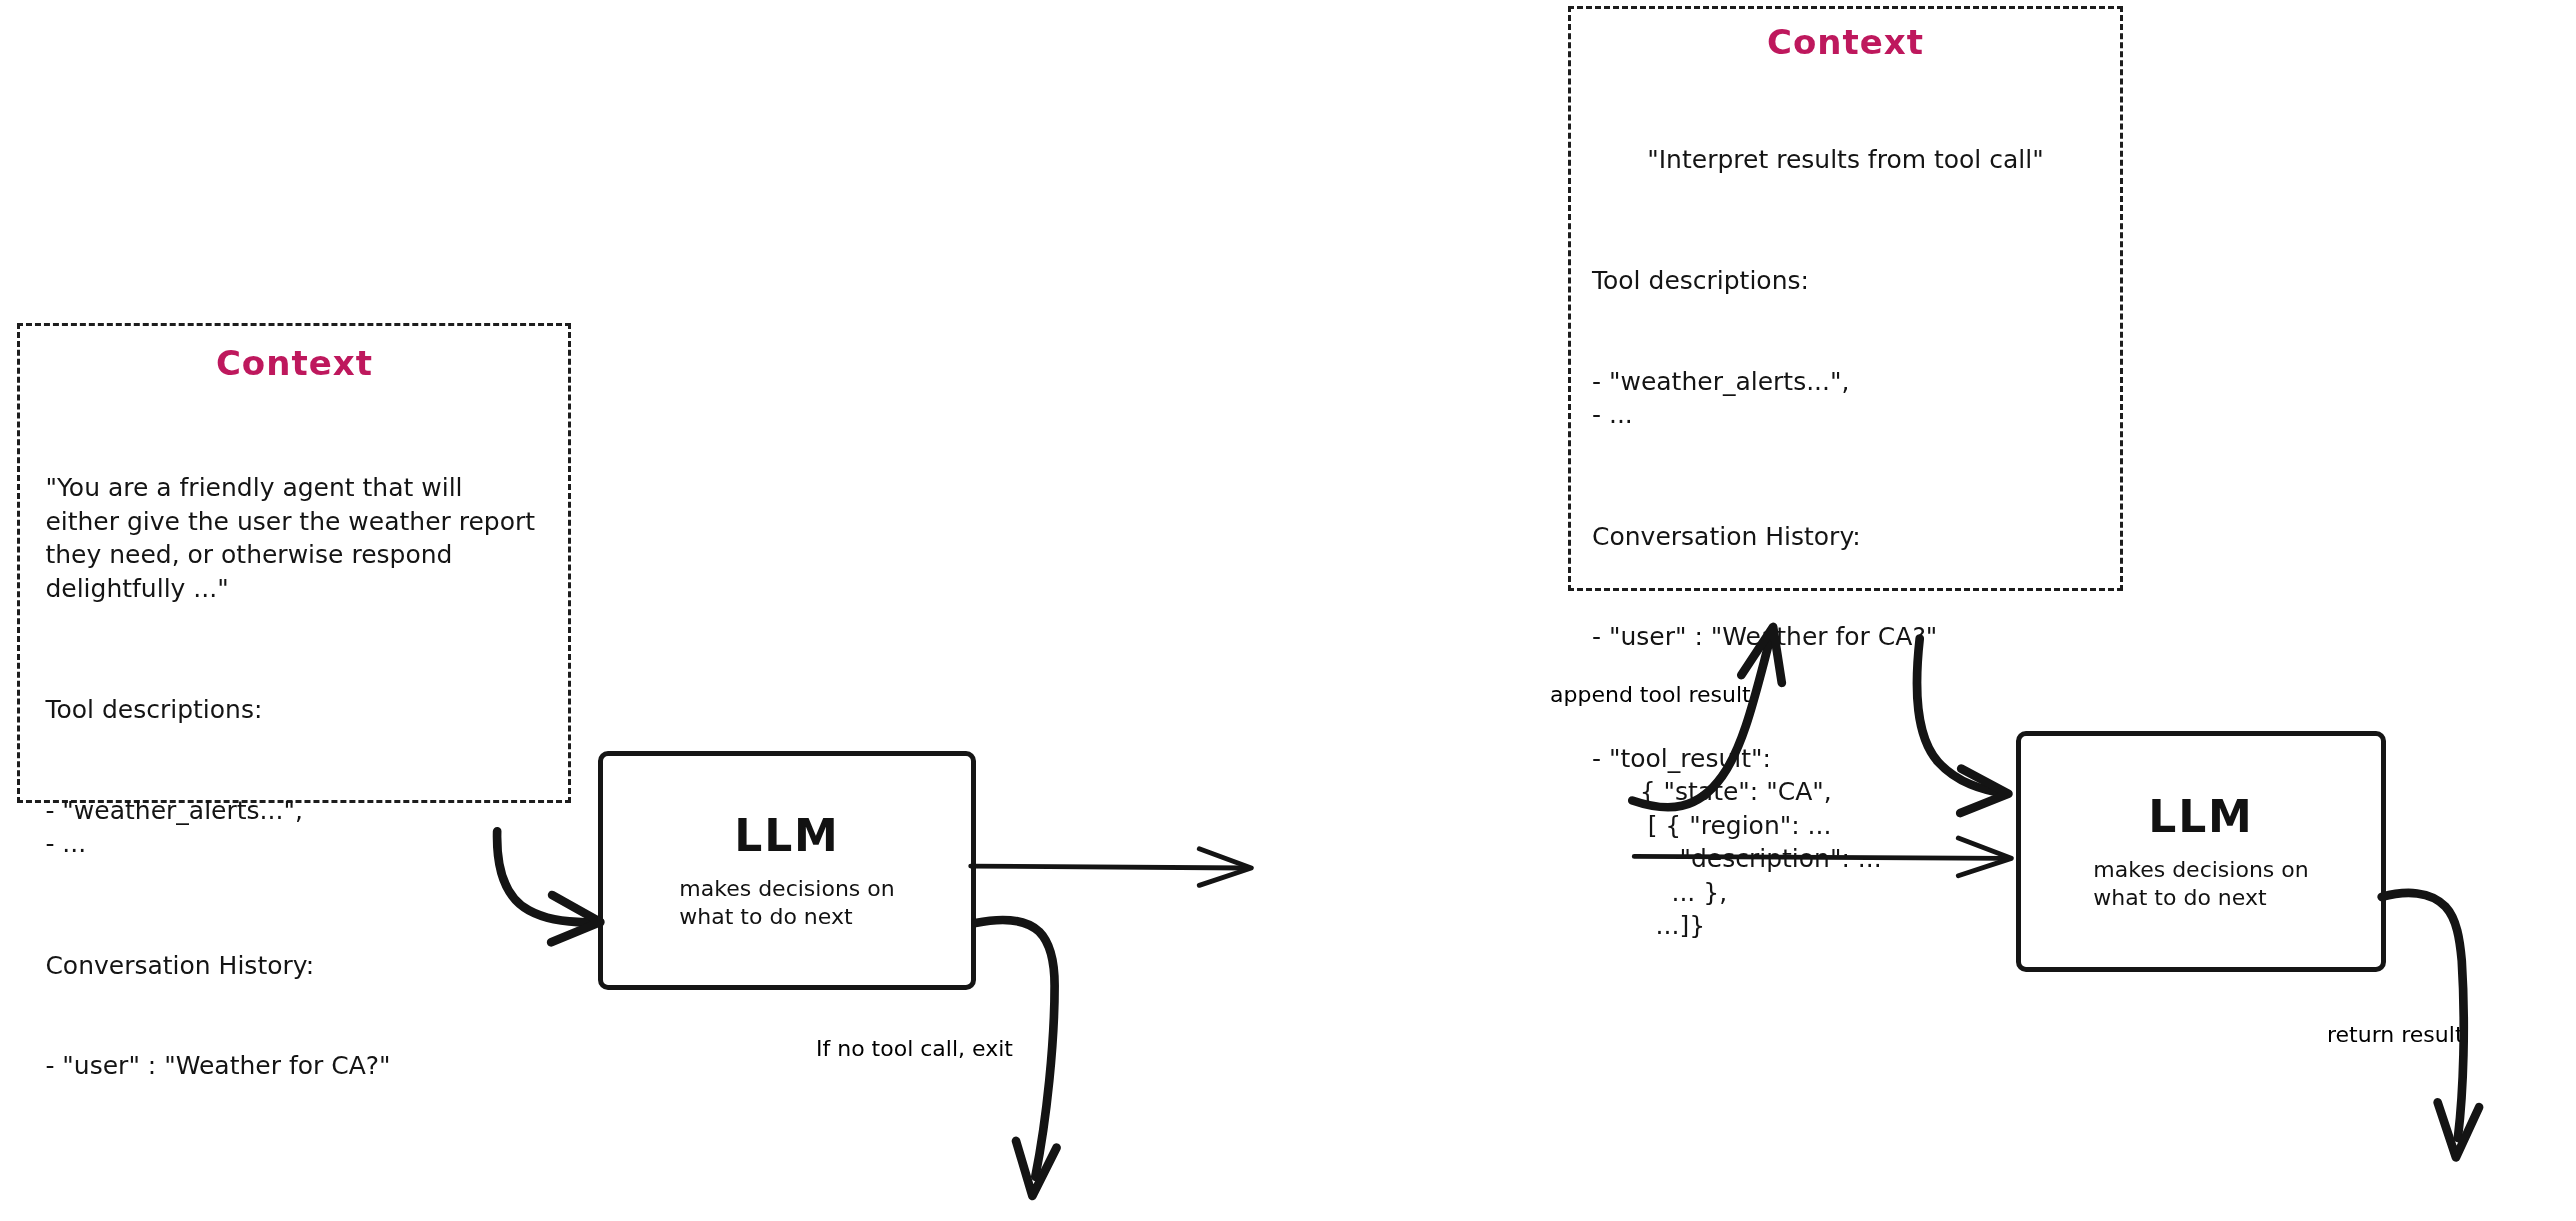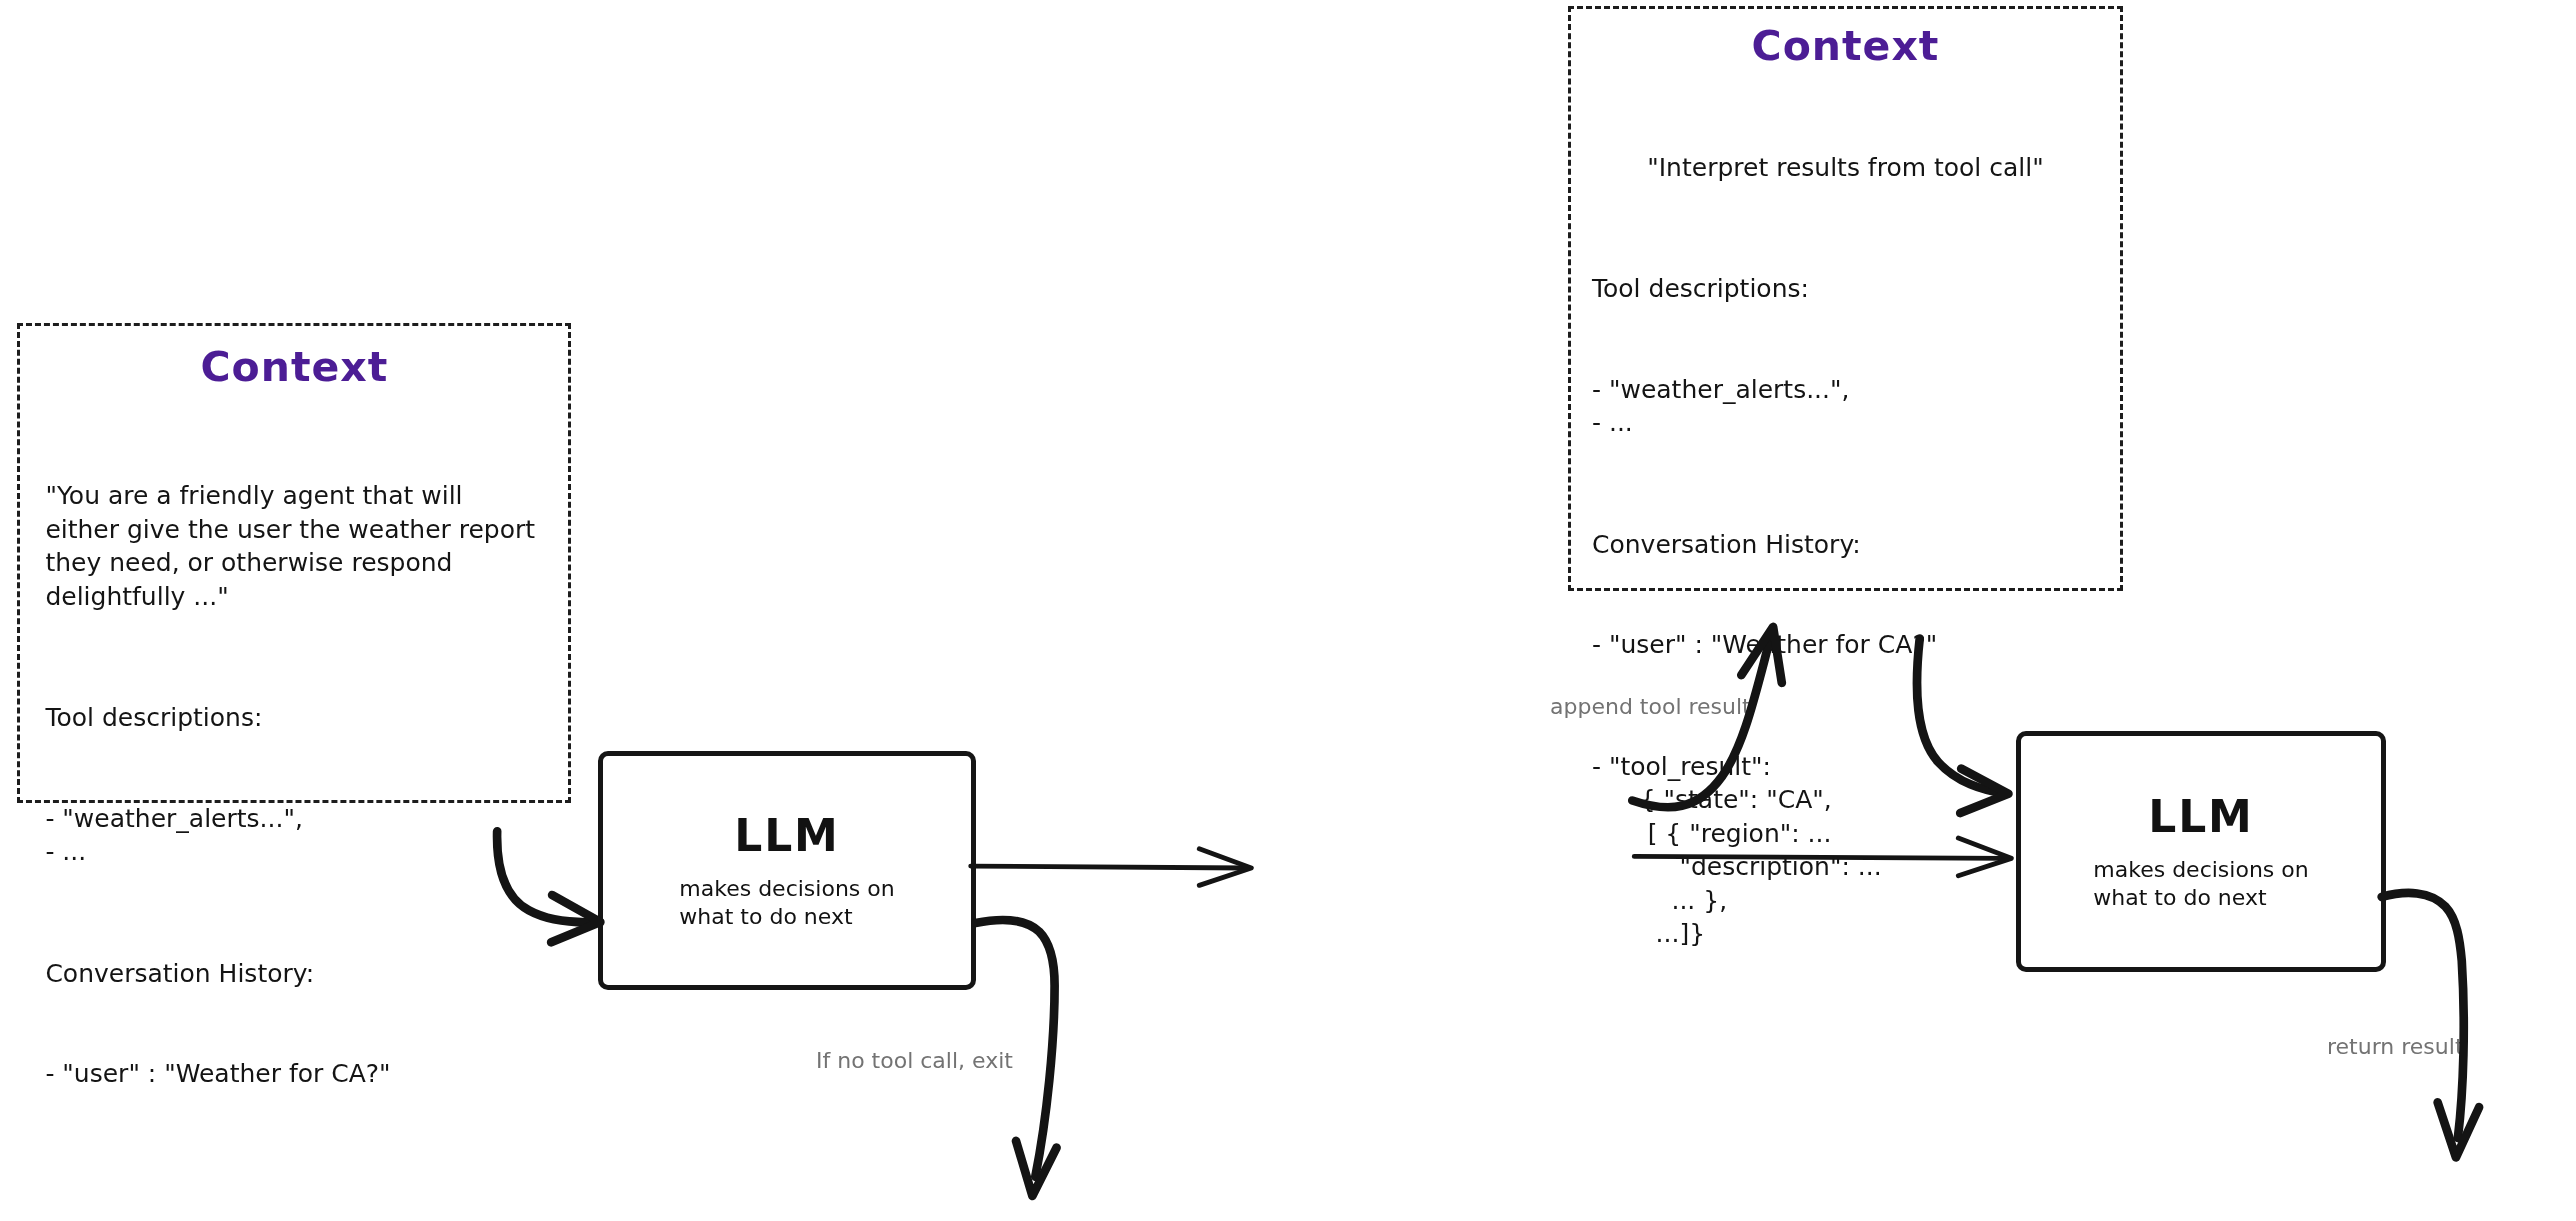"Context" .context-title { color: #4c1d95 -> #be185d; font-size: 41px -> 34px }
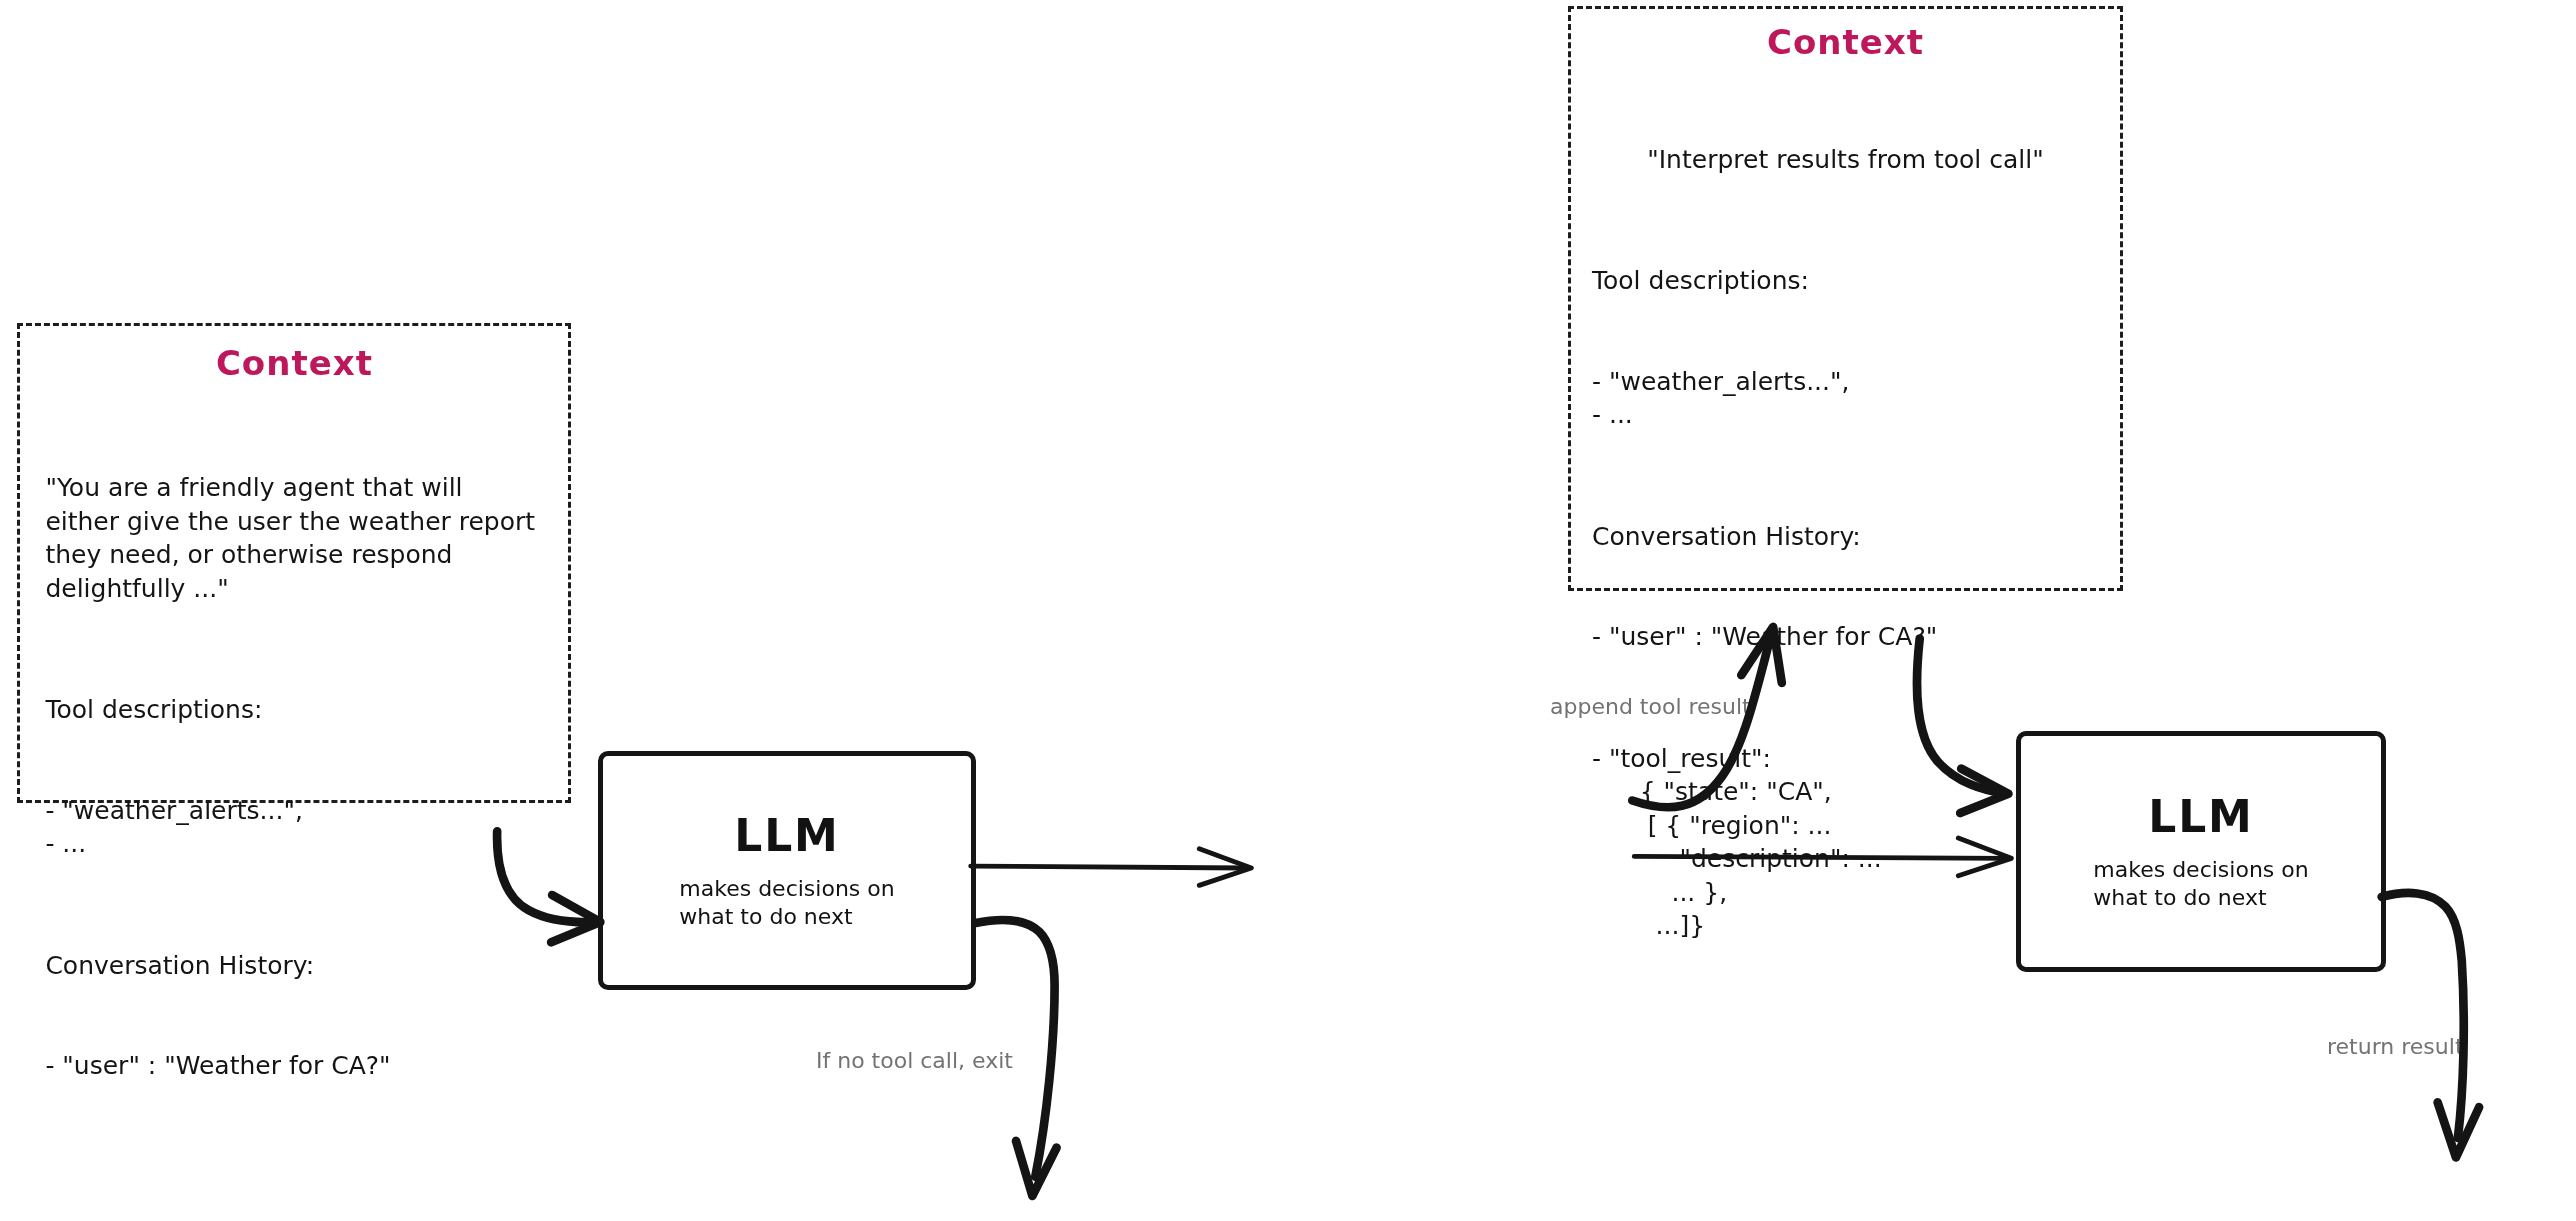"append tool result" .edge-label { color: #737373 -> #000000; margin-top: 12px -> none }
